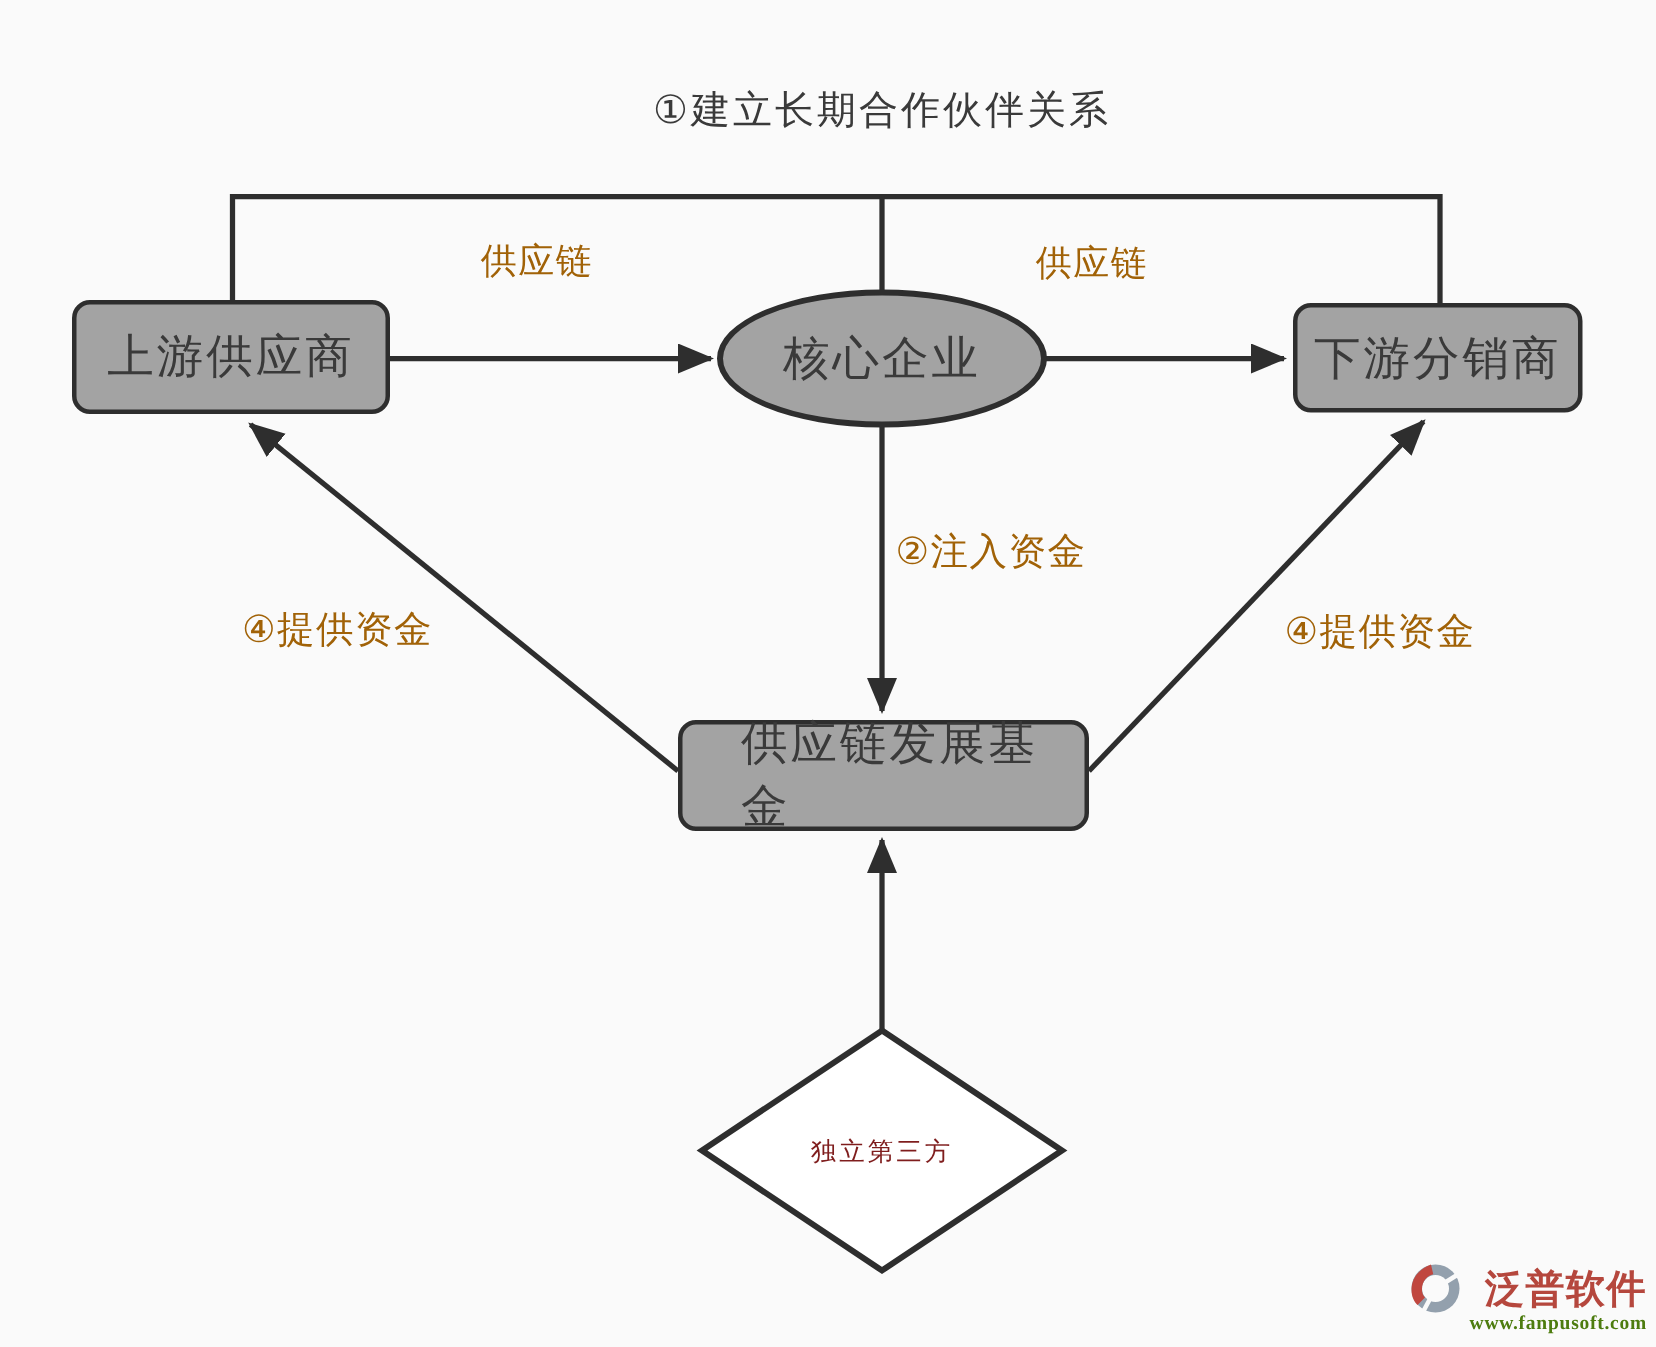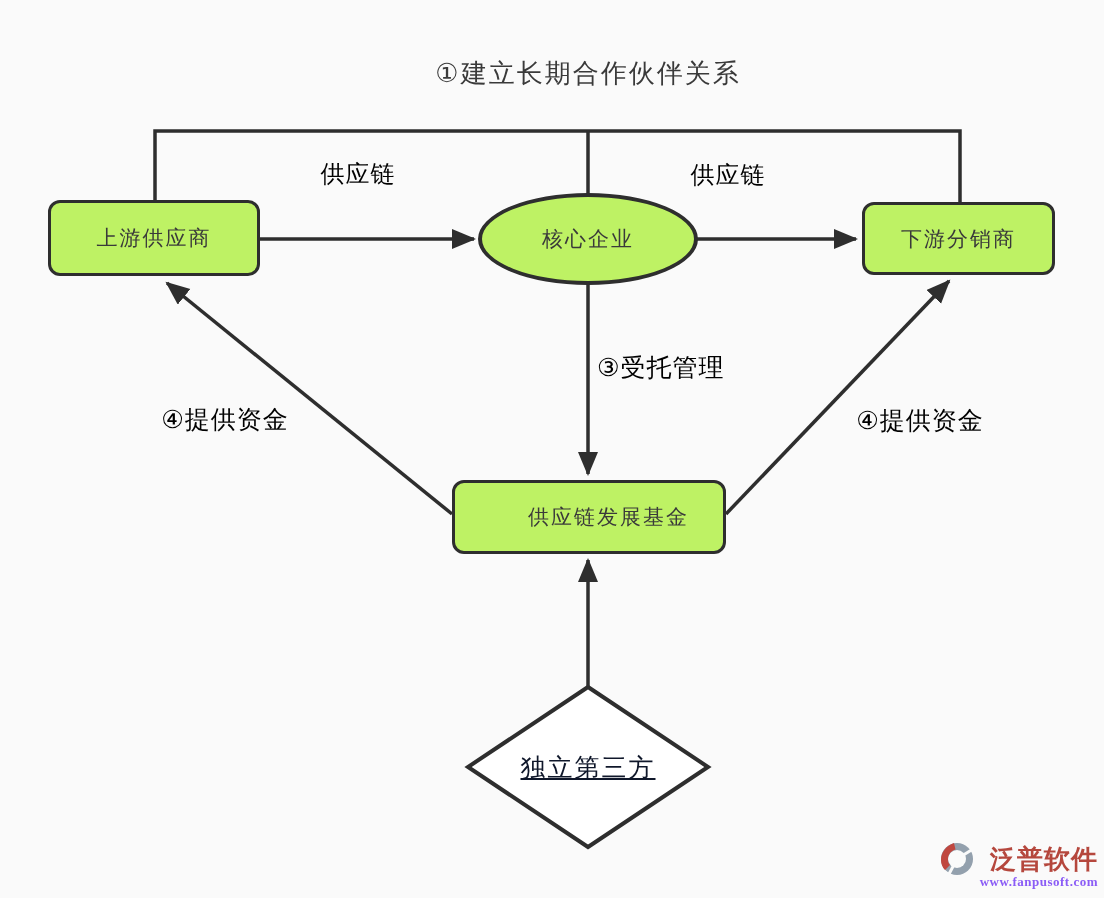"供应链" .label { color: #000000 -> #a16207 }
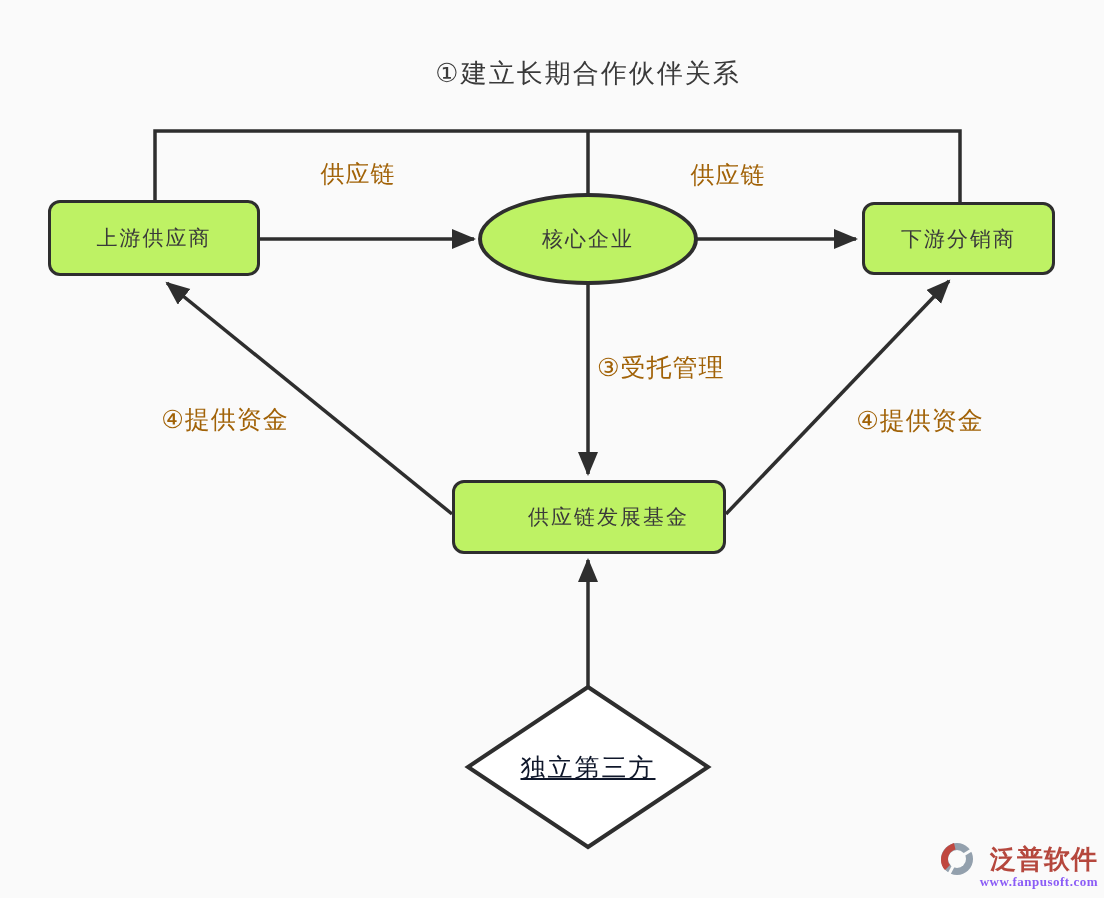"上游供应商" .node { background: #bef264 -> #a3a3a3; font-size: 21px -> 31px }
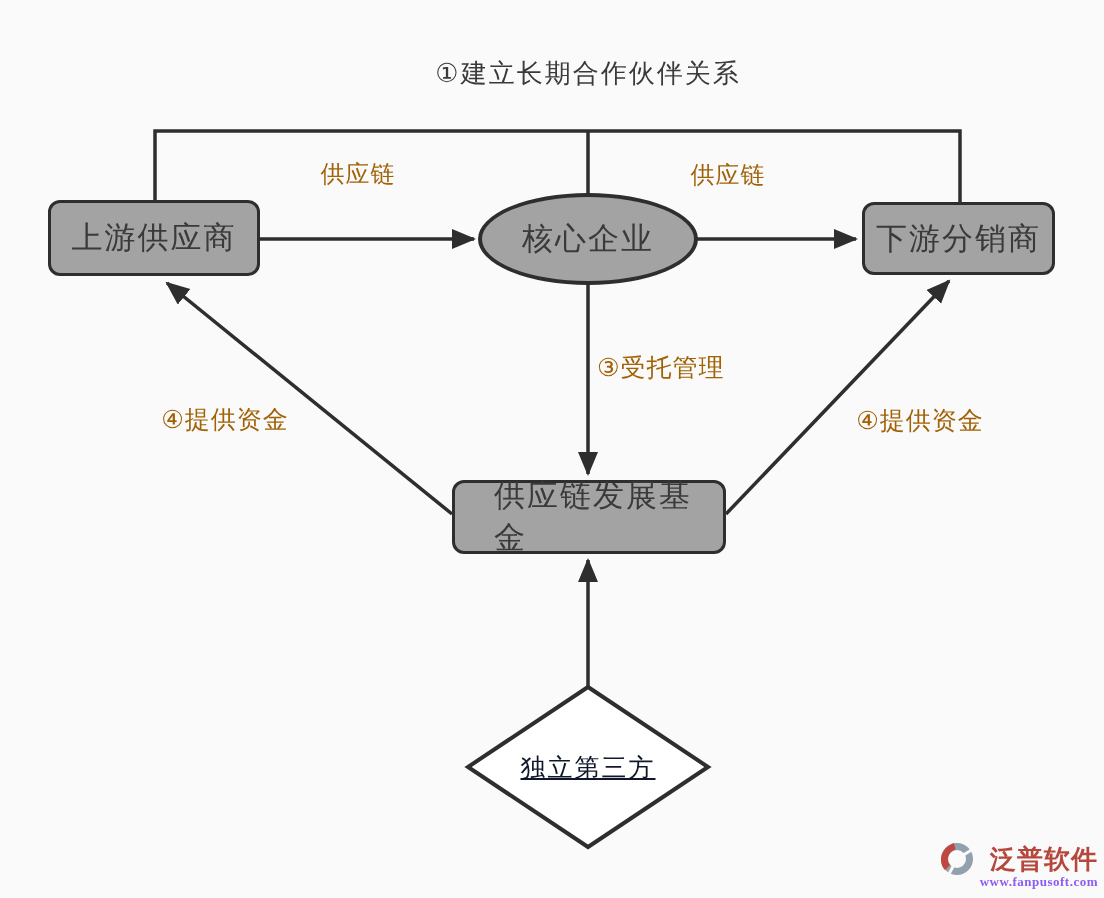"③受托管理" div.label { text: ③受托管理 -> ②注入资金 }
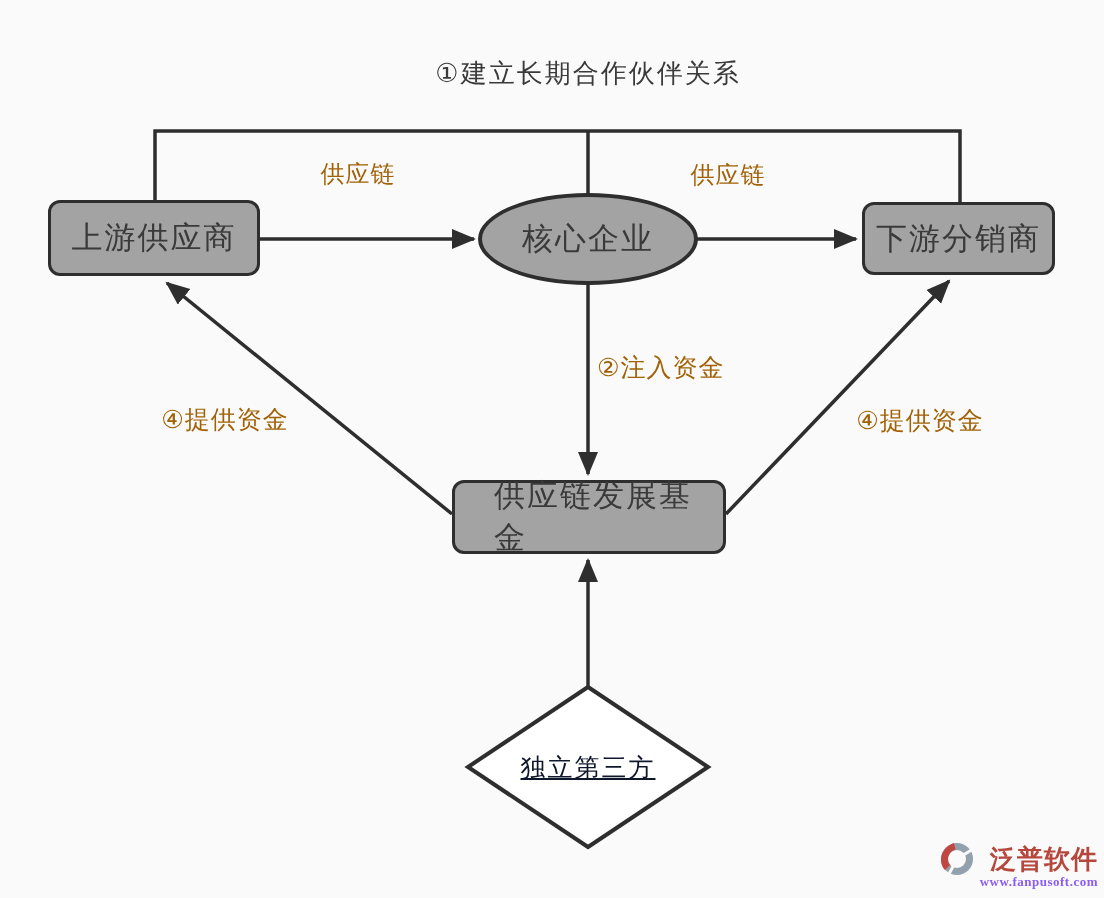"独立第三方" .diamond-text { color: #0f172a -> #7f1d1d; font-size: 25px -> 17px; text-decoration: underline -> none }
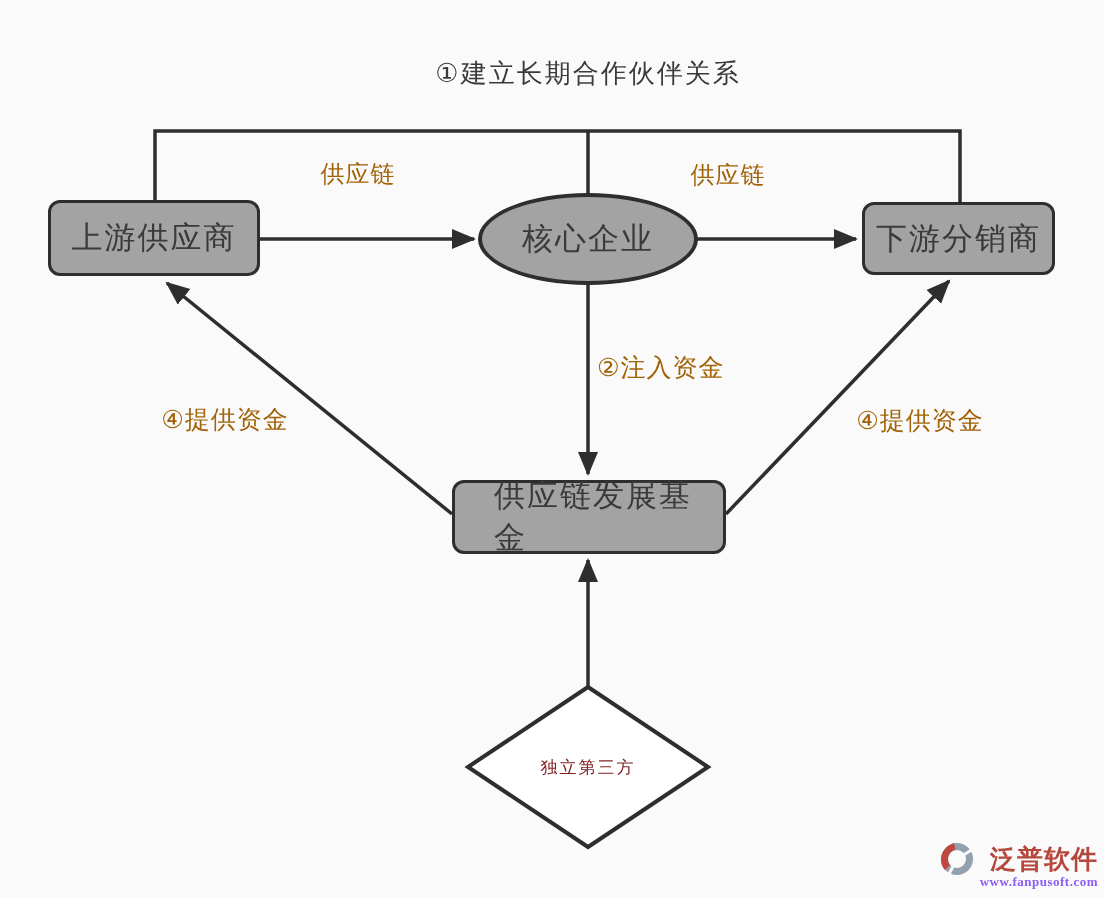"www.fanpusoft.com" .url { color: #8b5cf6 -> #4d7c0f }
